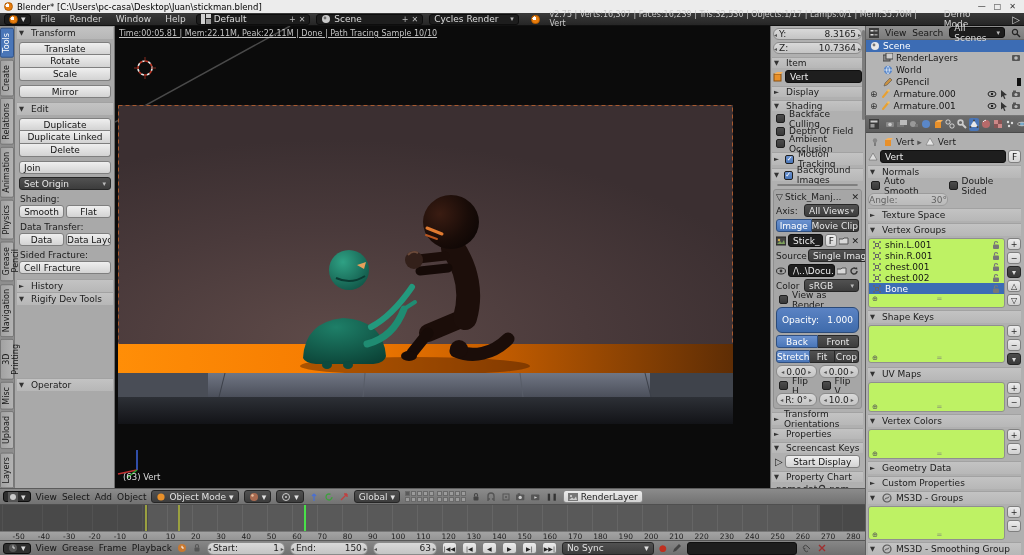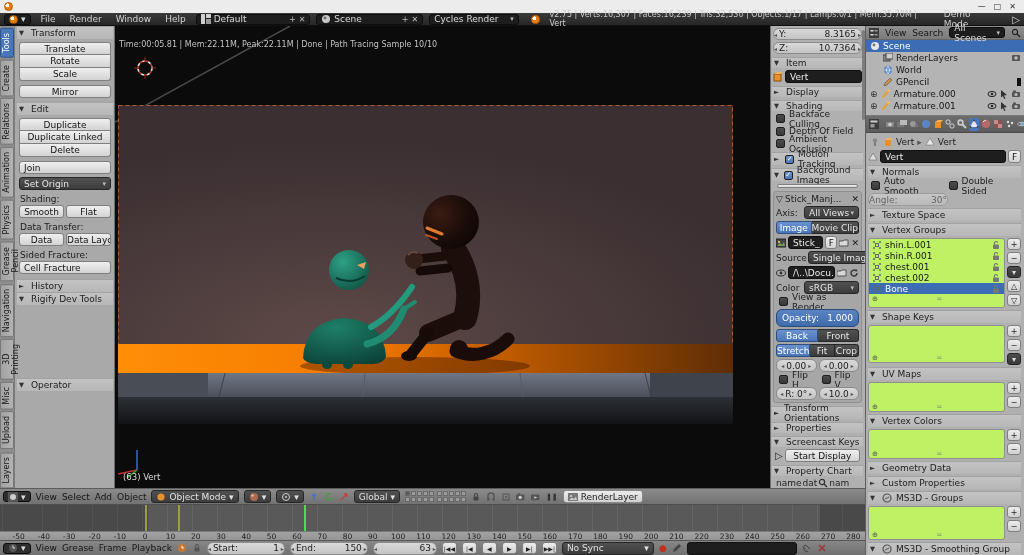"Blender*" span { html: none -> <span>Blender* [C:\Users\pc-casa\Desktop\Juan\stickman.blend]</span> }
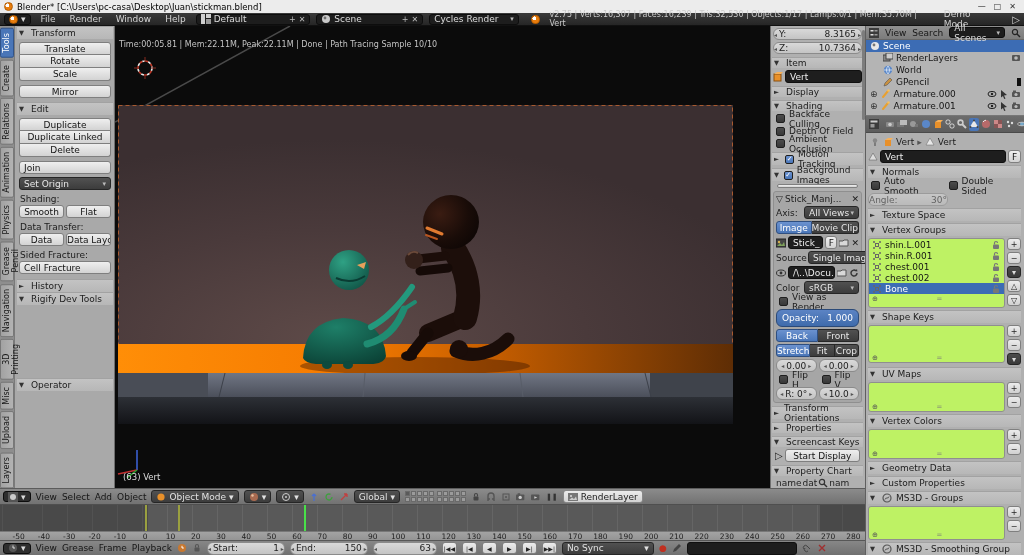"Time:00:05.81 | Mem:22.11M, Peak:22.11M" #vp-stats { text-decoration: none -> underline; top: 14px -> 3px }
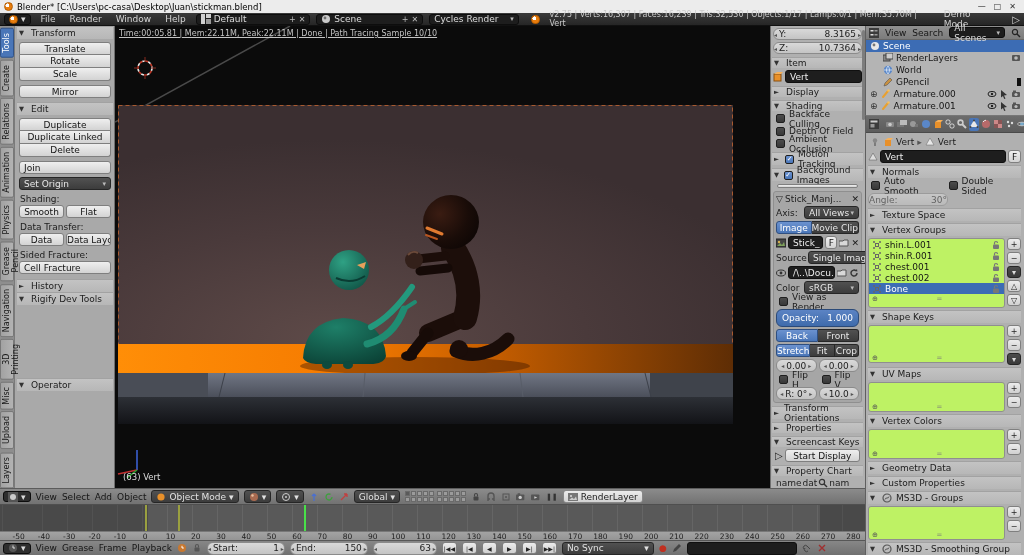"Opacity:" .slider { height: 18px -> 26px }
